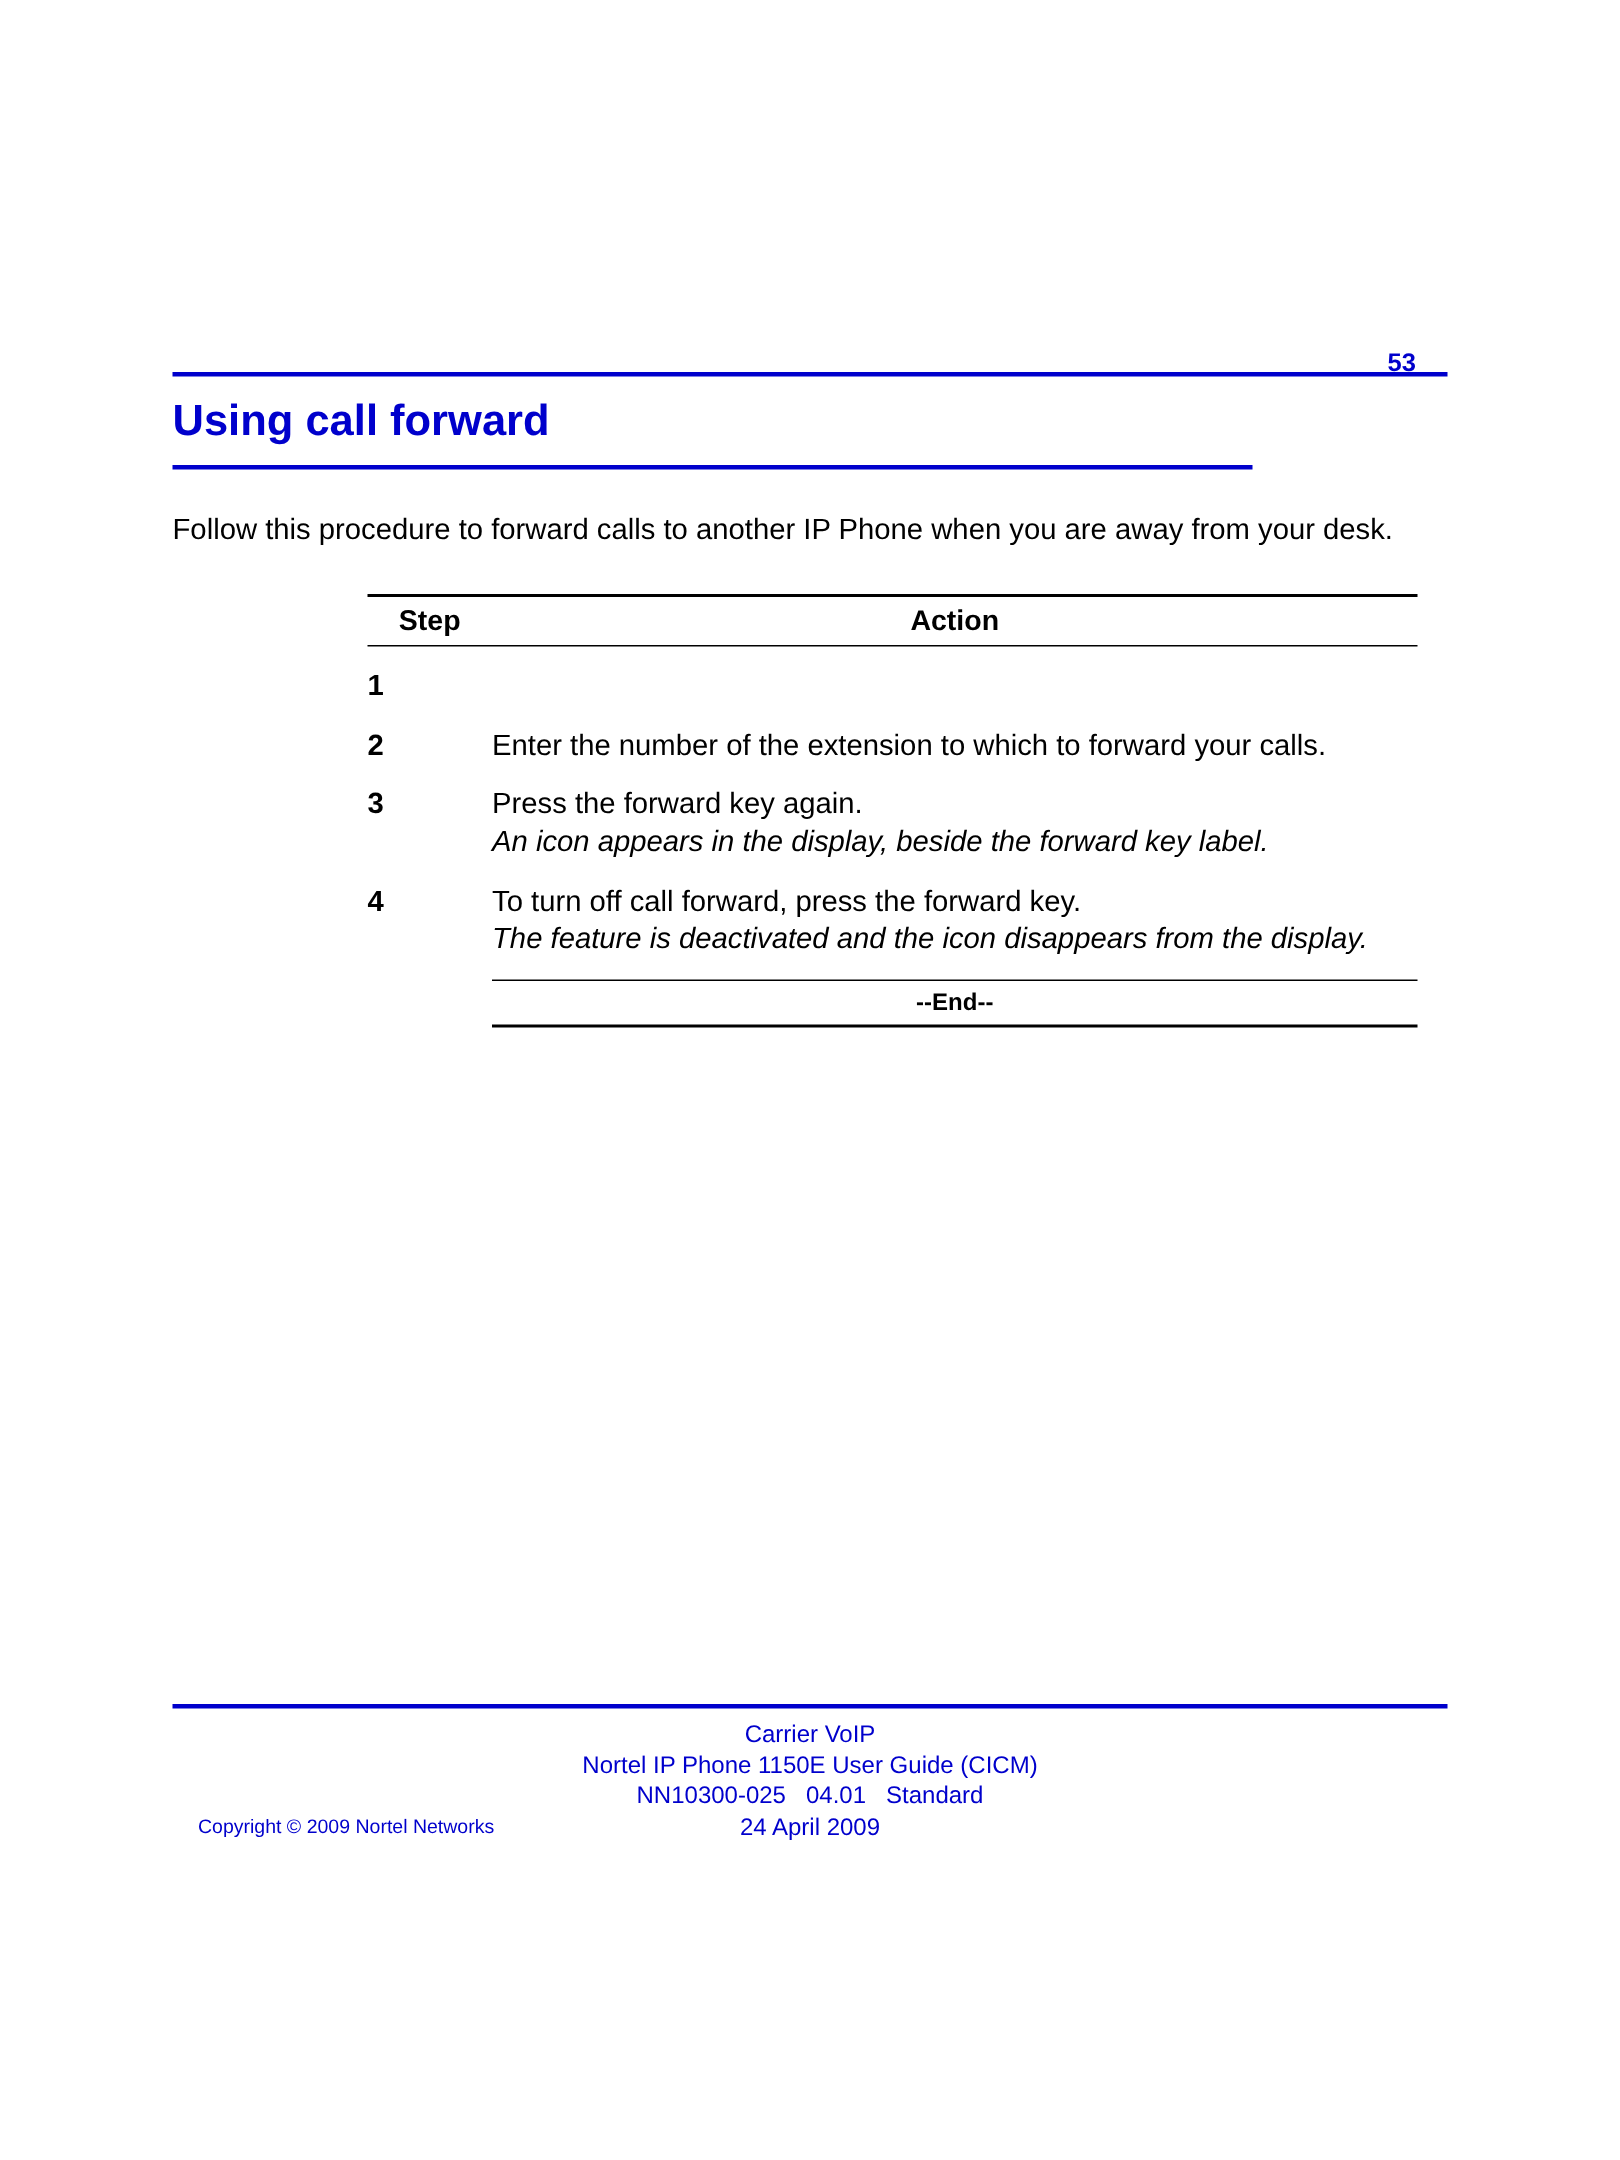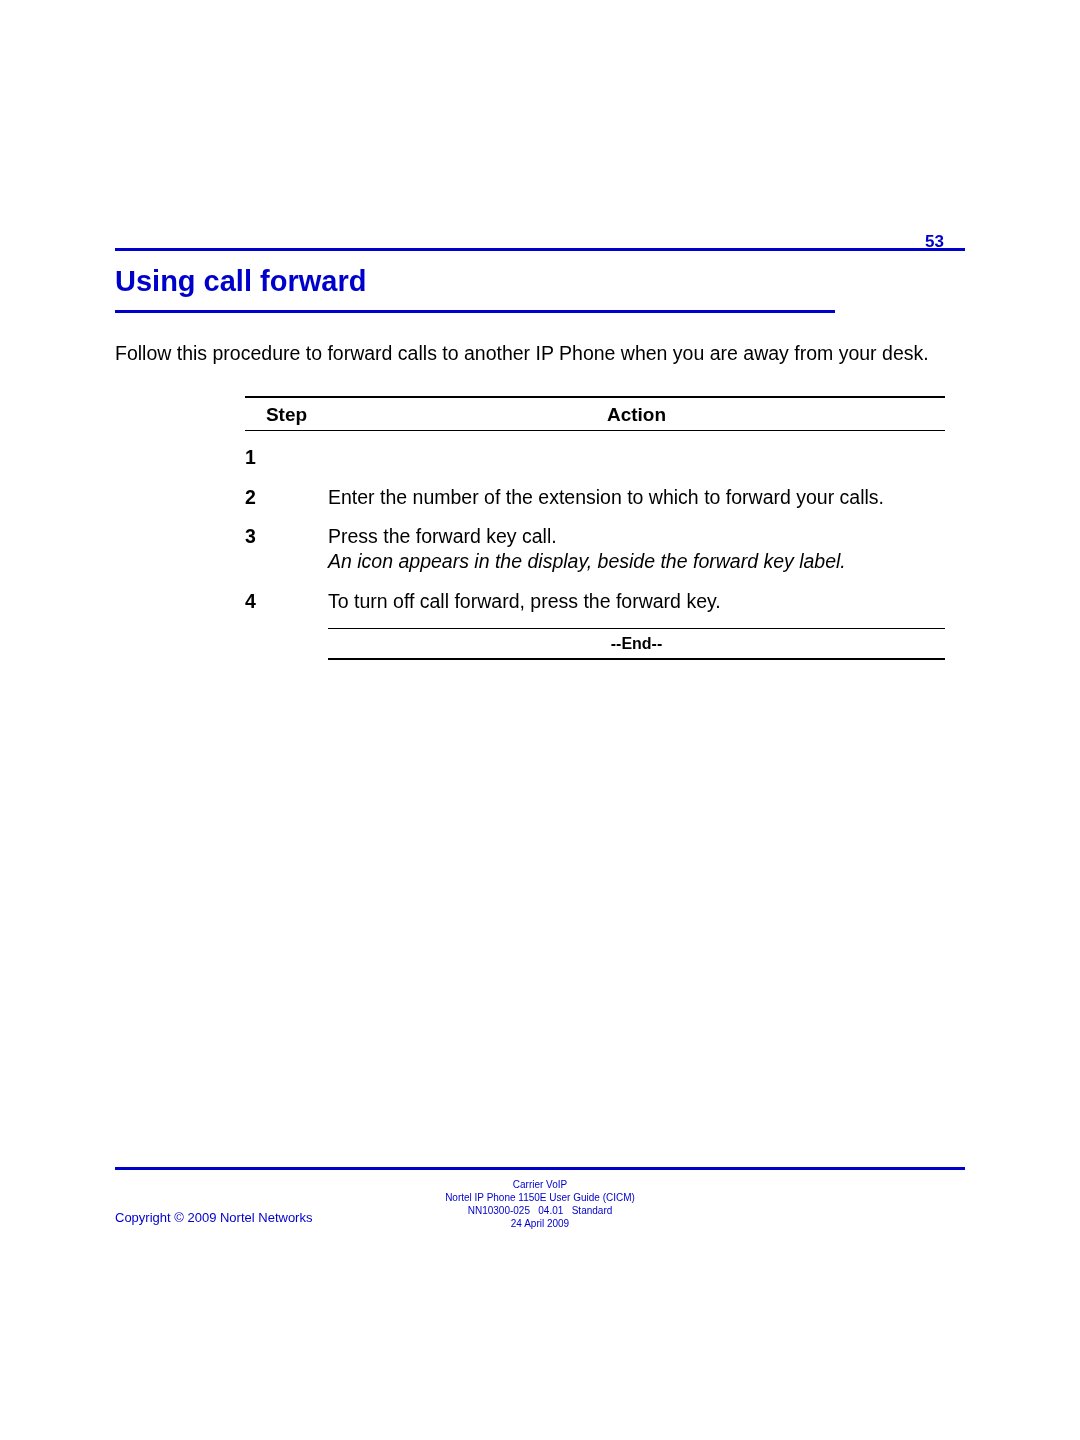"Press the forward key call." span { text: call -> again }
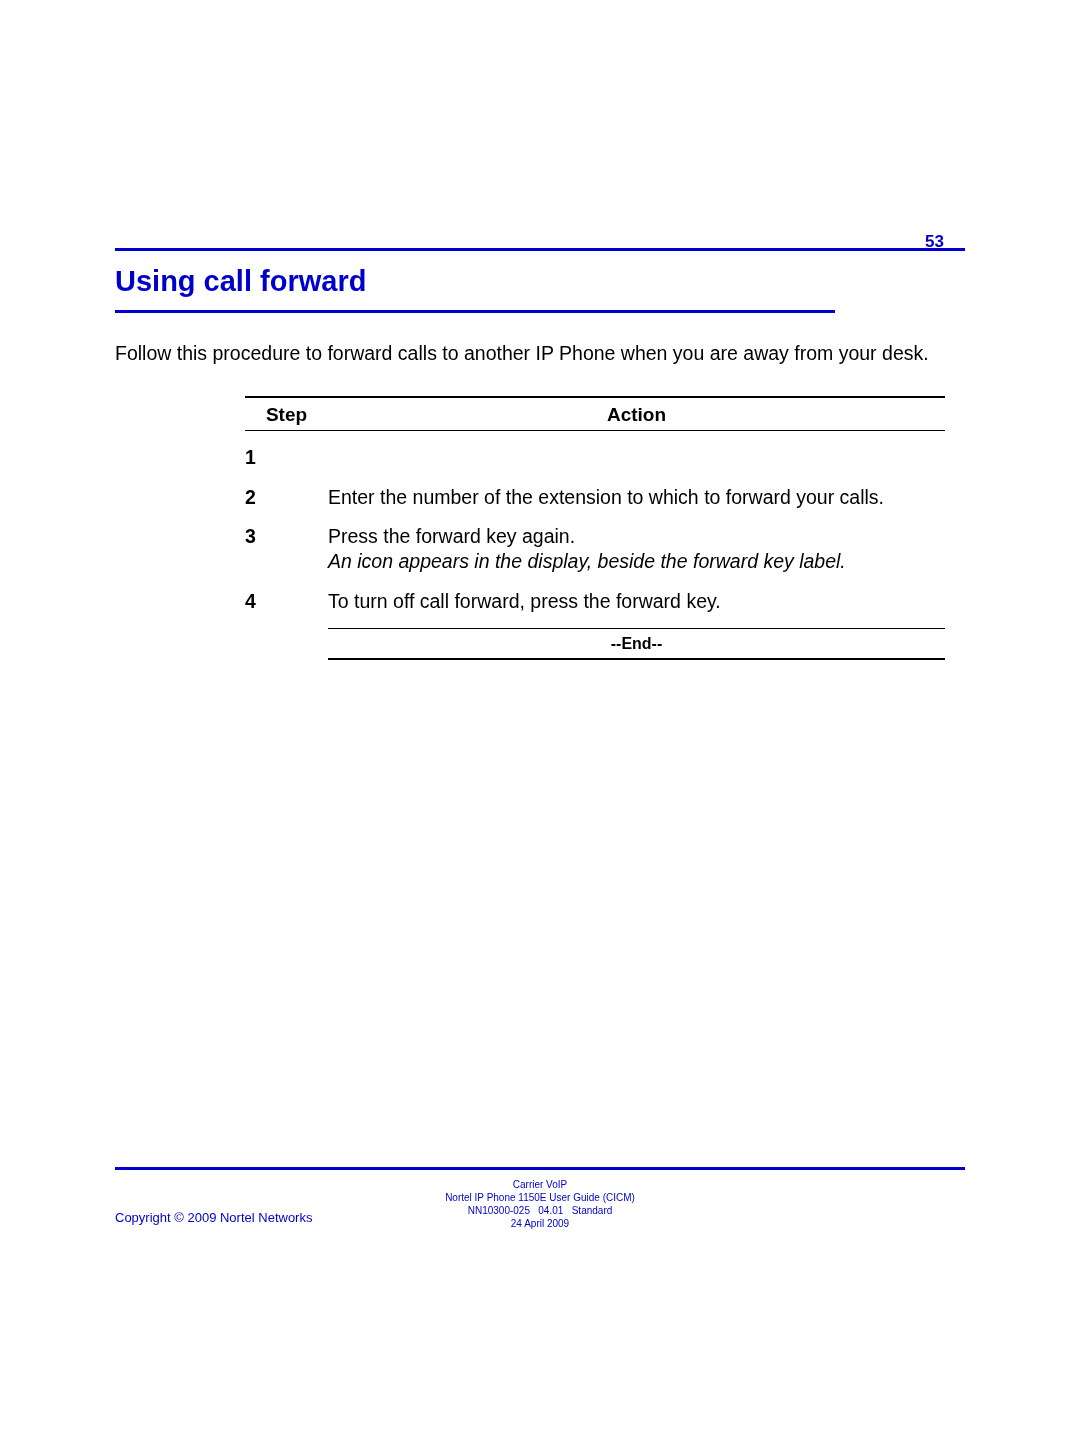"The feature is deactivated and" span.italic-note { html: none -> <span>The feature is deactivated and the icon disappears from the display.</span> }
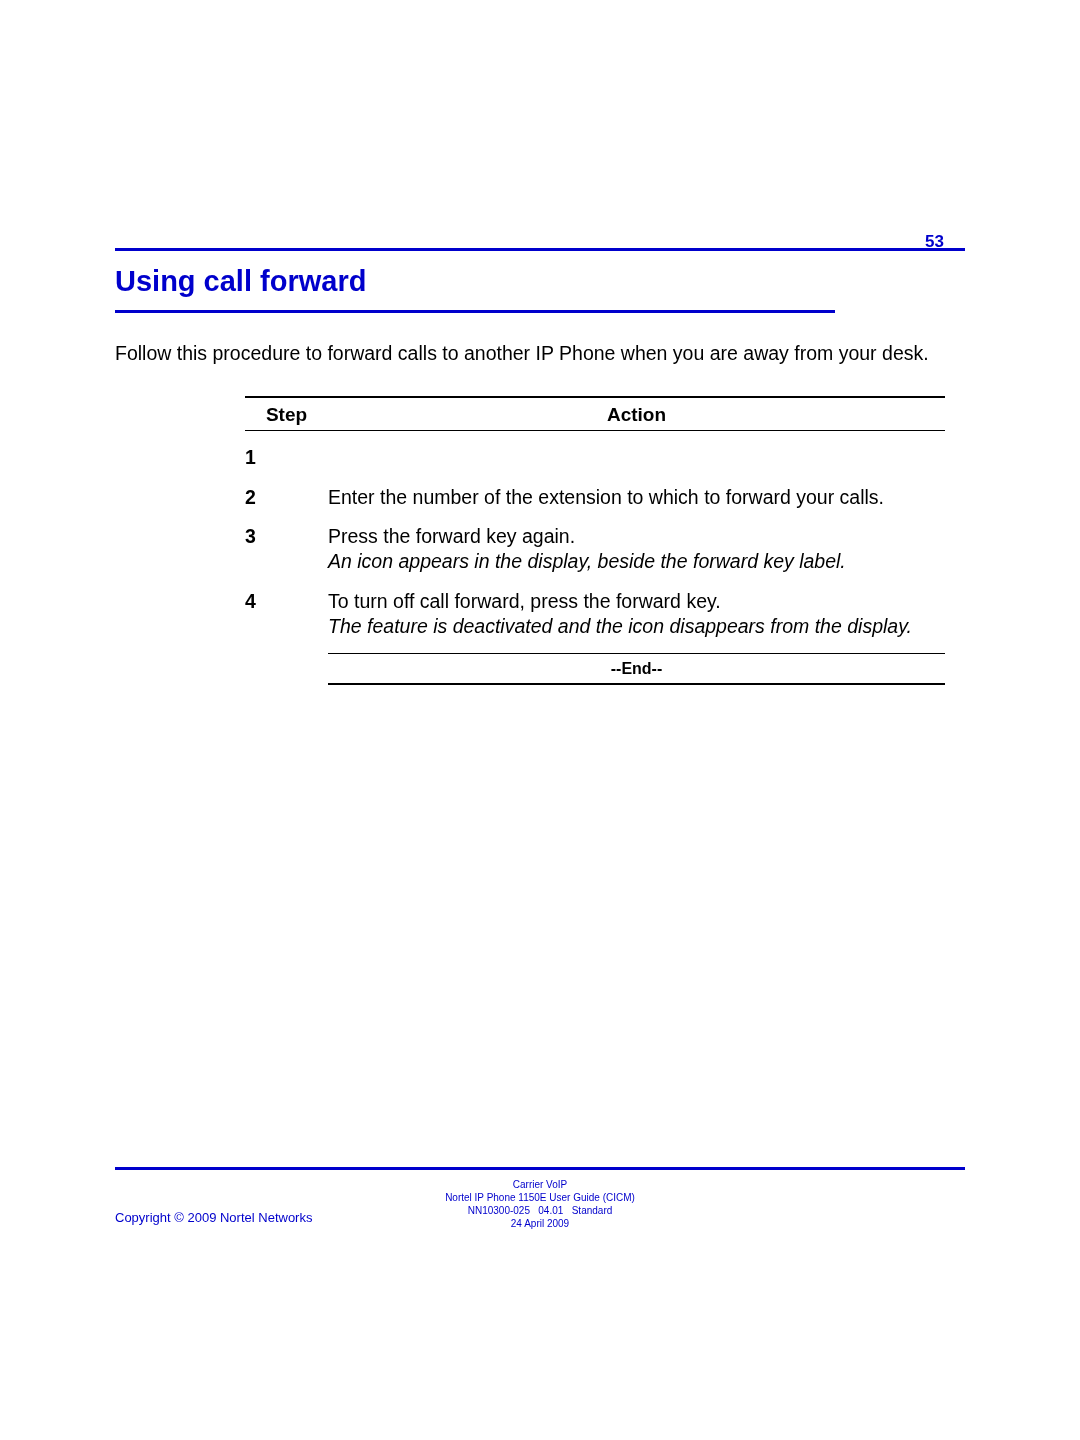"Carrier VoIP" .footer-text { font-size: 10px -> 16px }
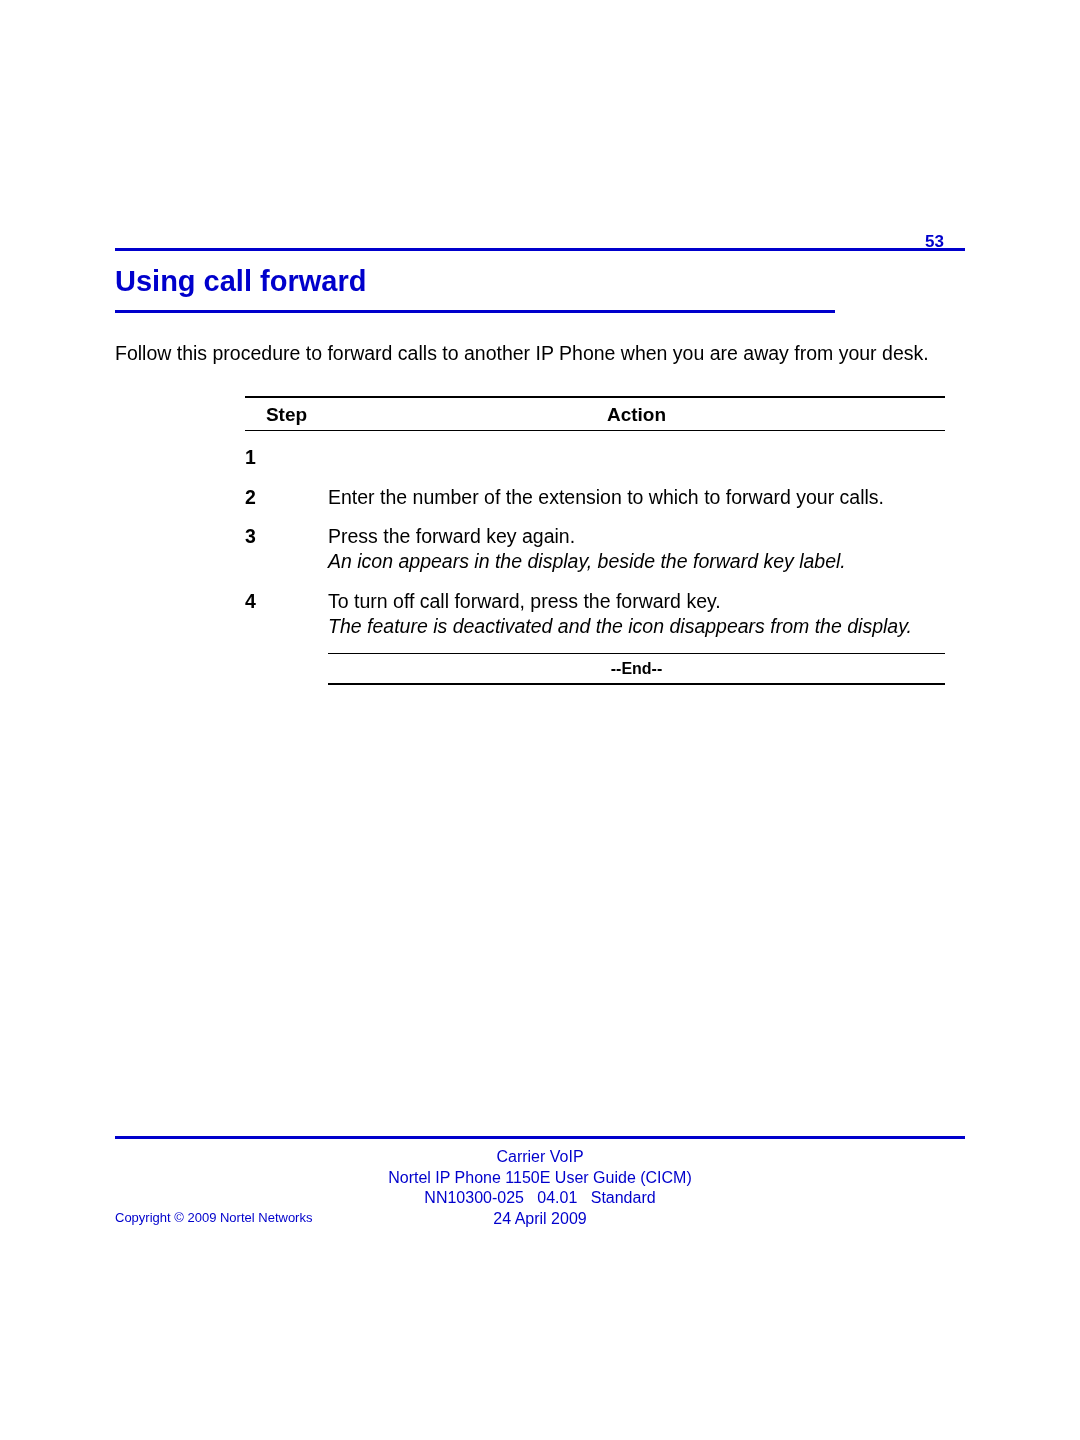"Copyright © 2009 Nortel Networks" .copyright { left: 115px -> 132px }
